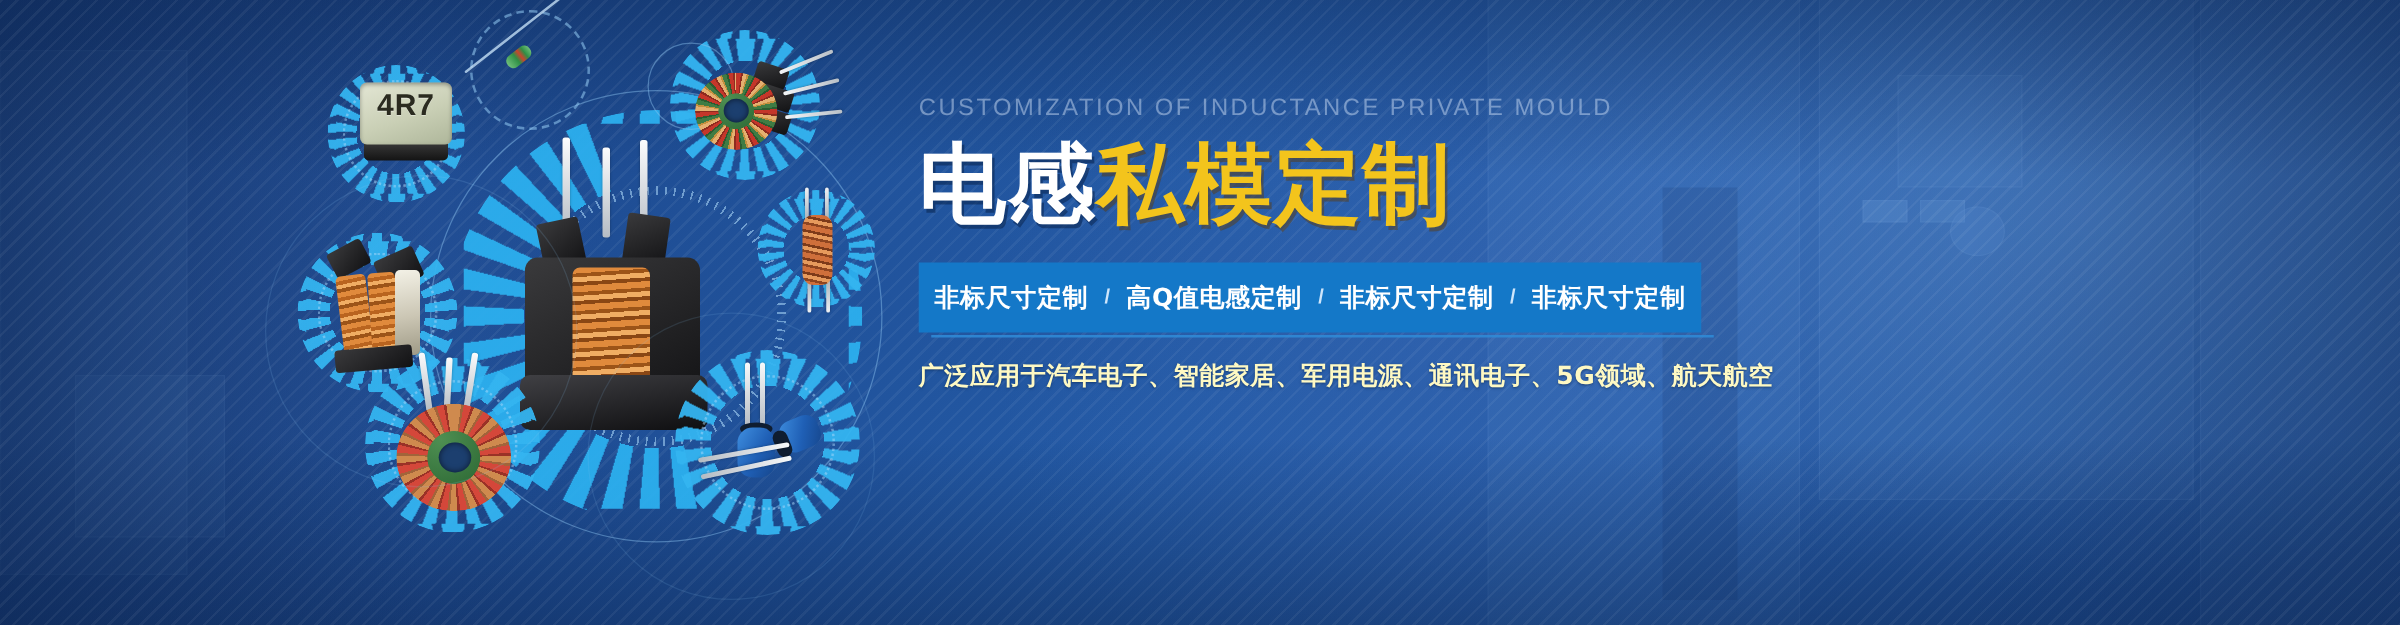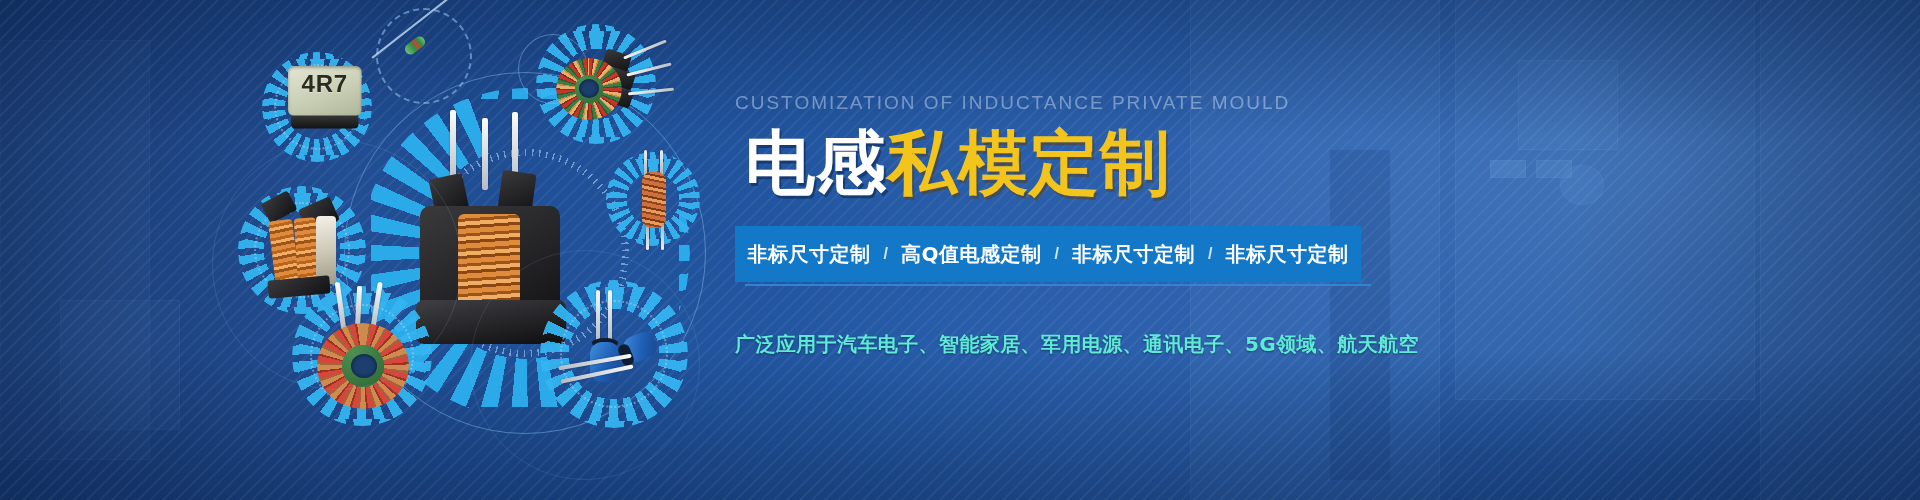"CUSTOMIZATION OF INDUCTANCE PRIVATE" .textblock { top: 92px -> 76px }
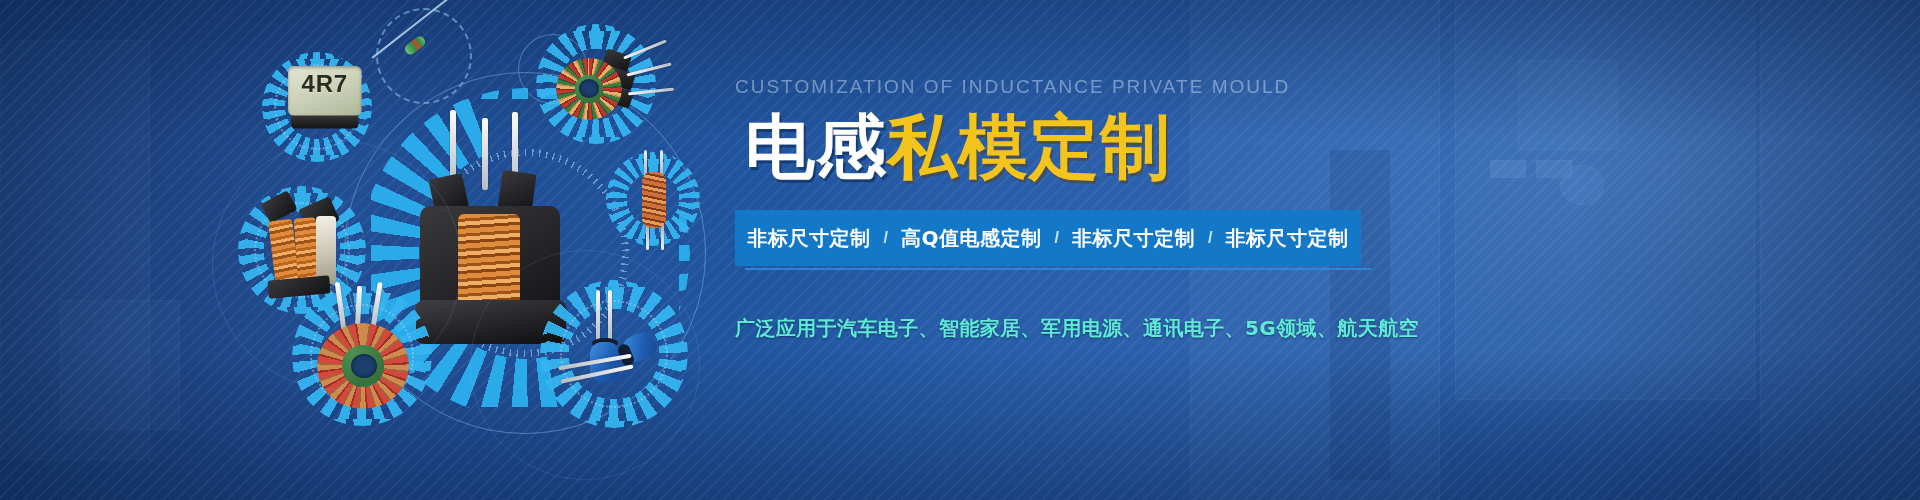"电感私模定制" .title { margin-left: 10px -> none }
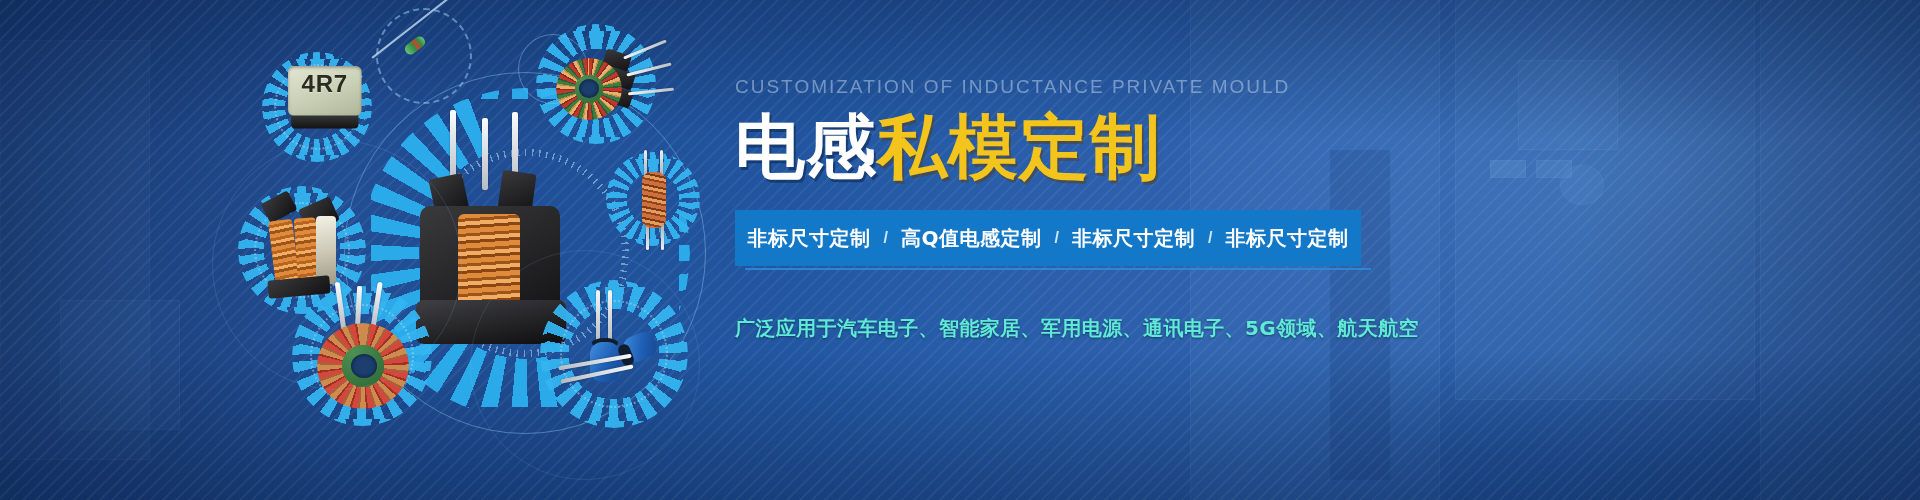"广泛应用于汽车电子、智能家居、军用电源、通讯电子、5G领域、航天航空" .desc { color: #5eead4 -> #fef9c3; margin-top: 48px -> 20px }
